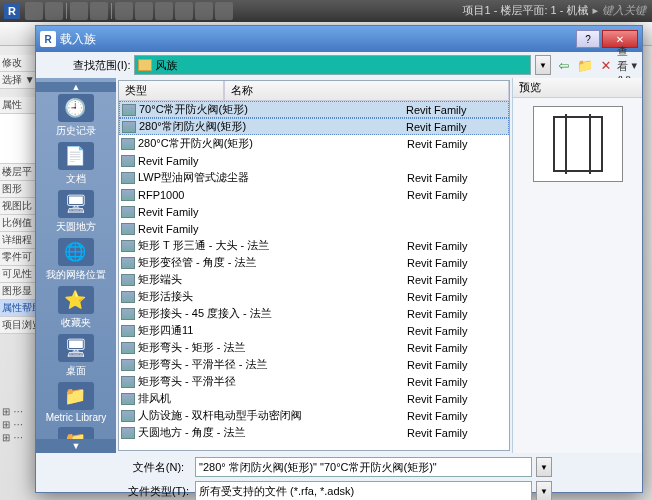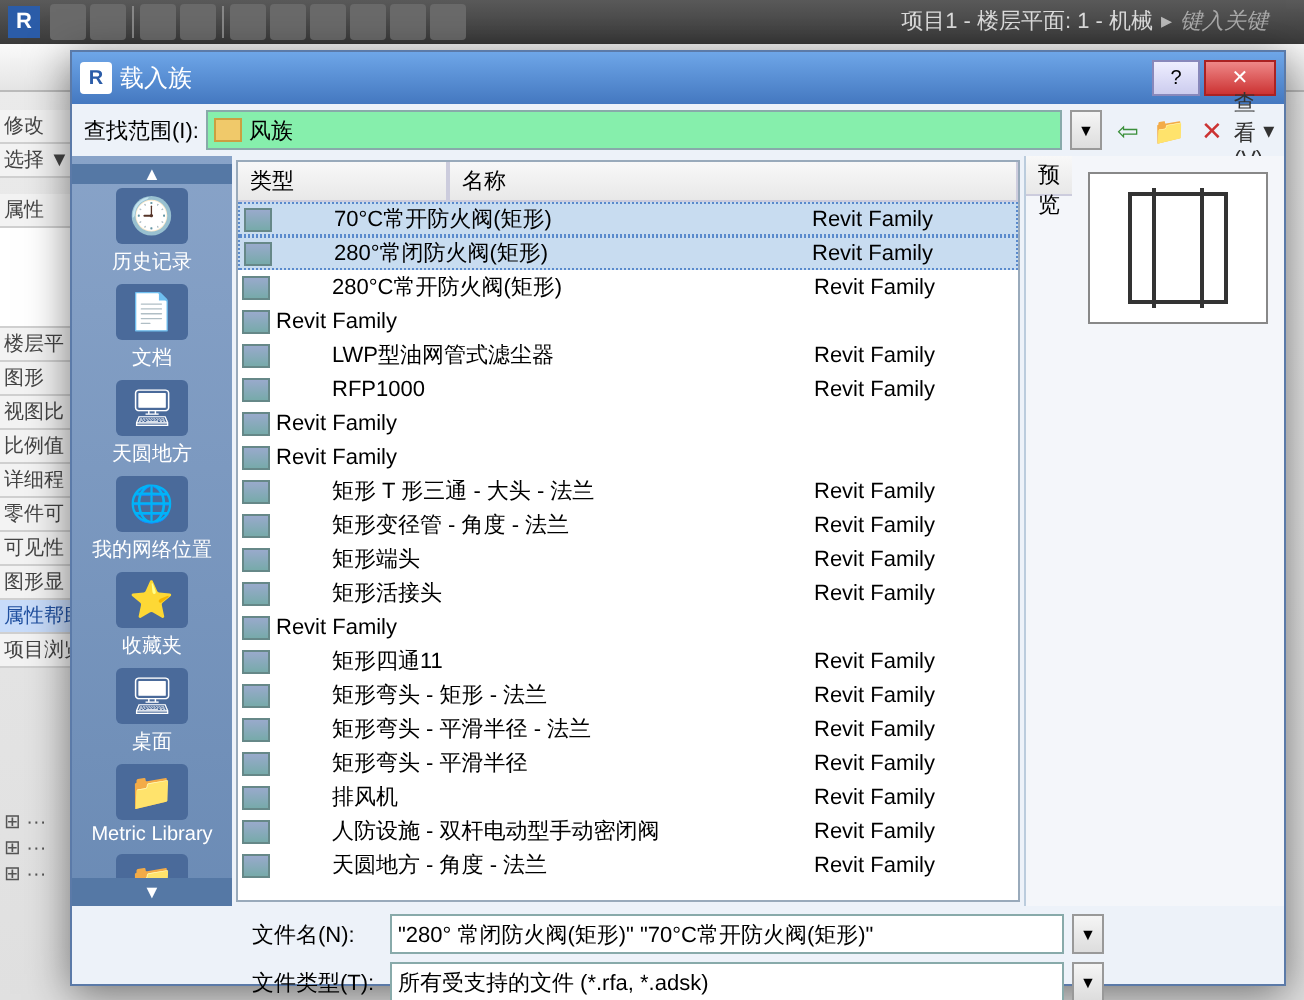"项目1 - 楼层平面: 1 -" .breadcrumb { right: 18px -> 6px }
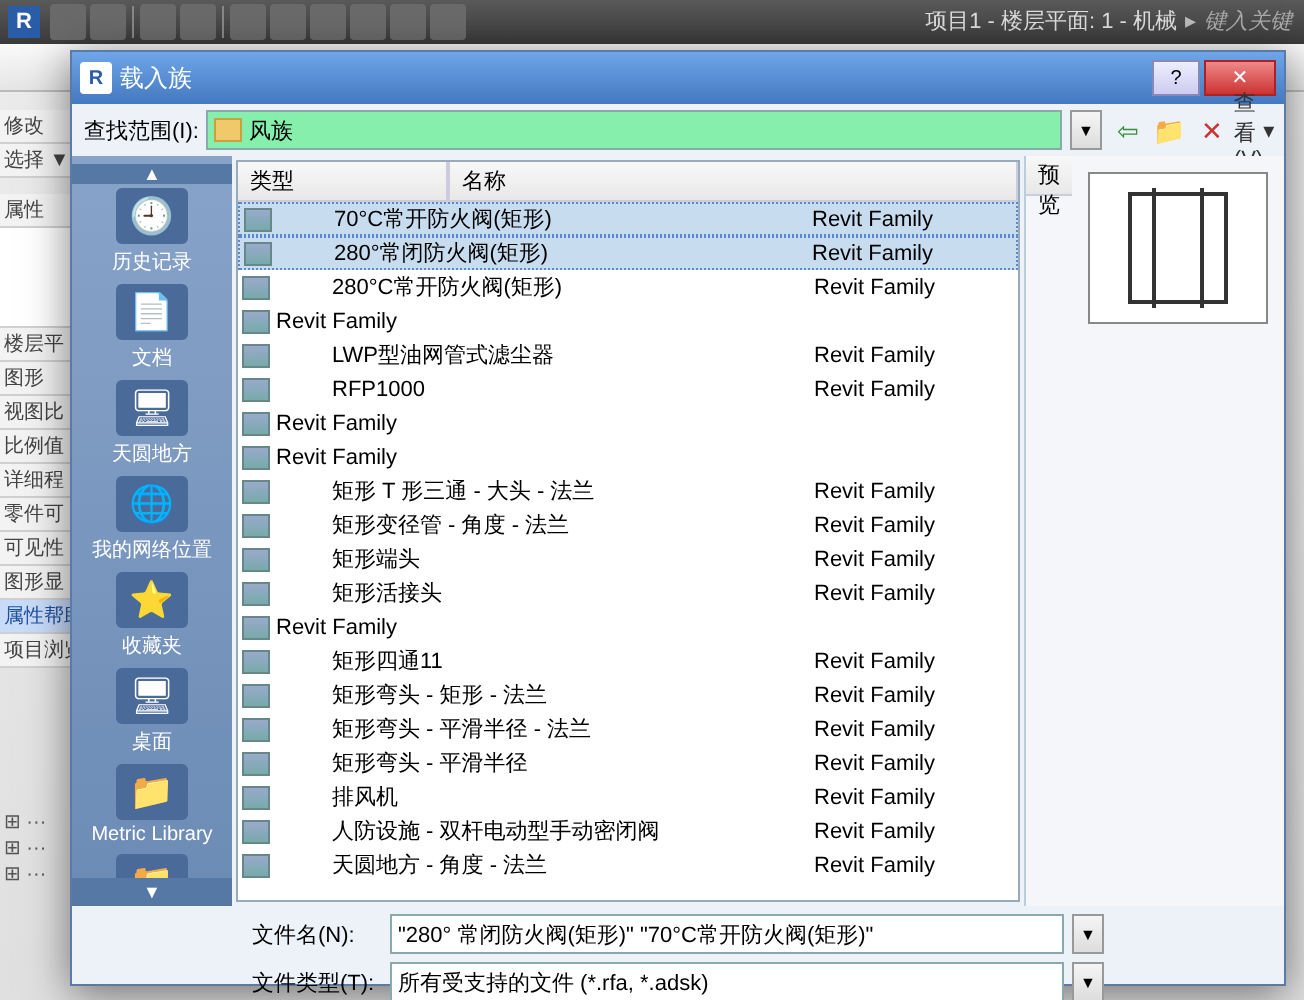"查找范围(I):" .path-row label { margin-left: none -> 31px }
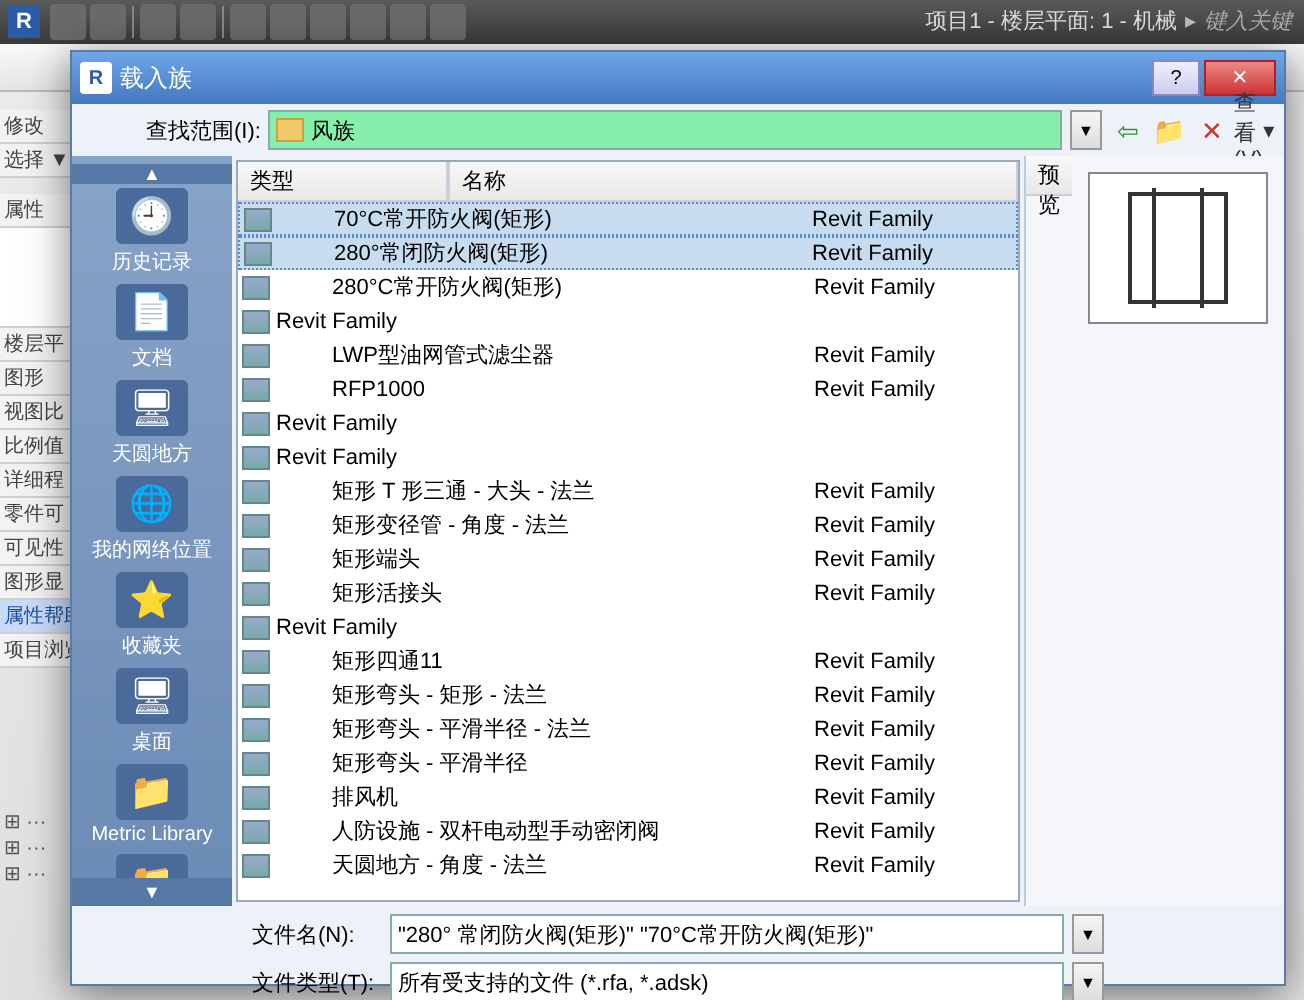"风族" .path-dd { background: #86efac -> #14b8a6 }
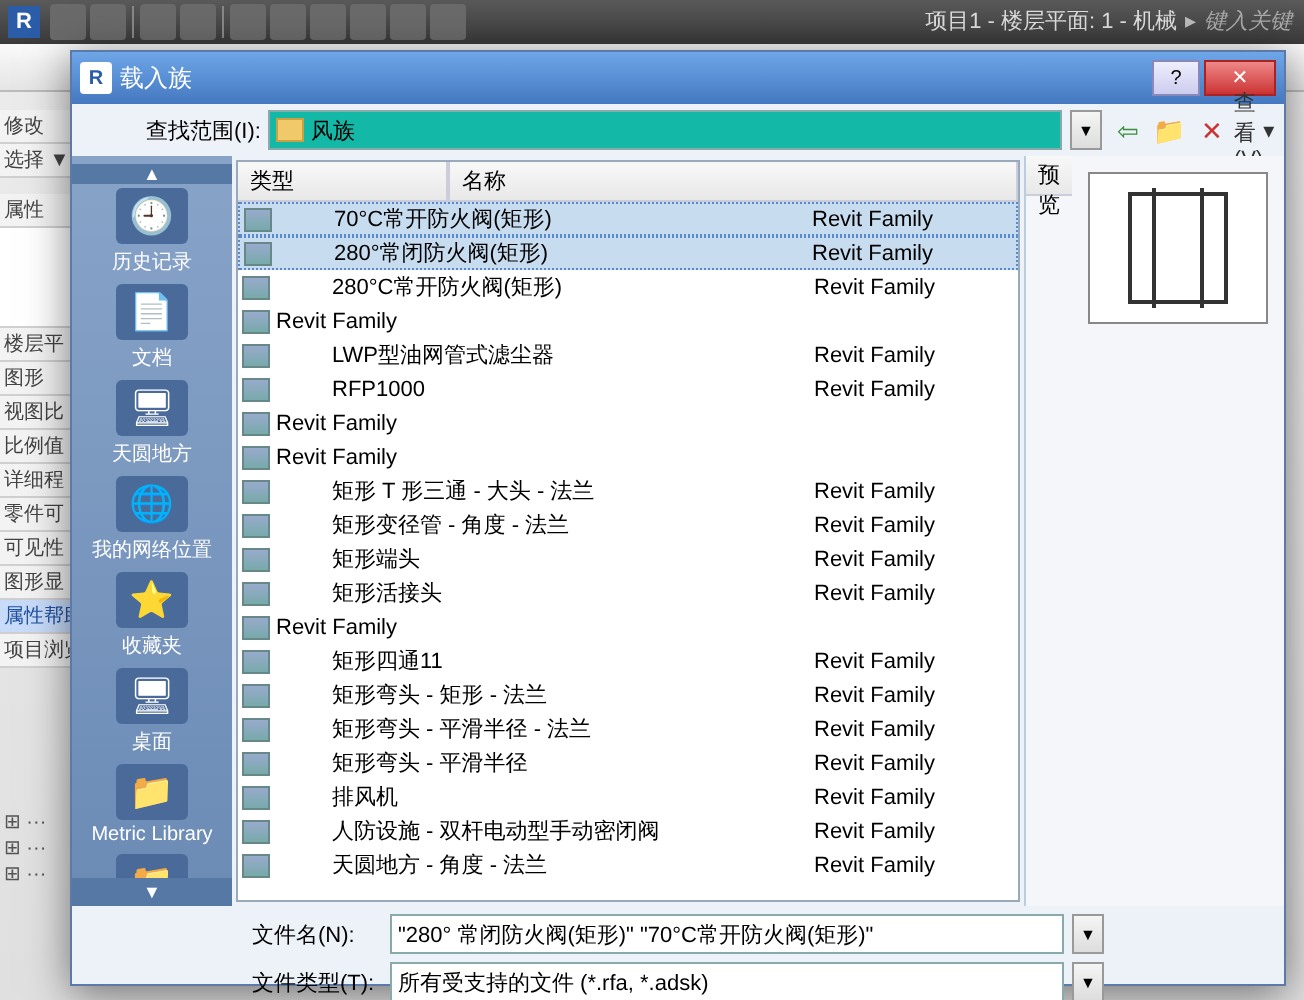"预览" .preview-area { flex-direction: row -> column }
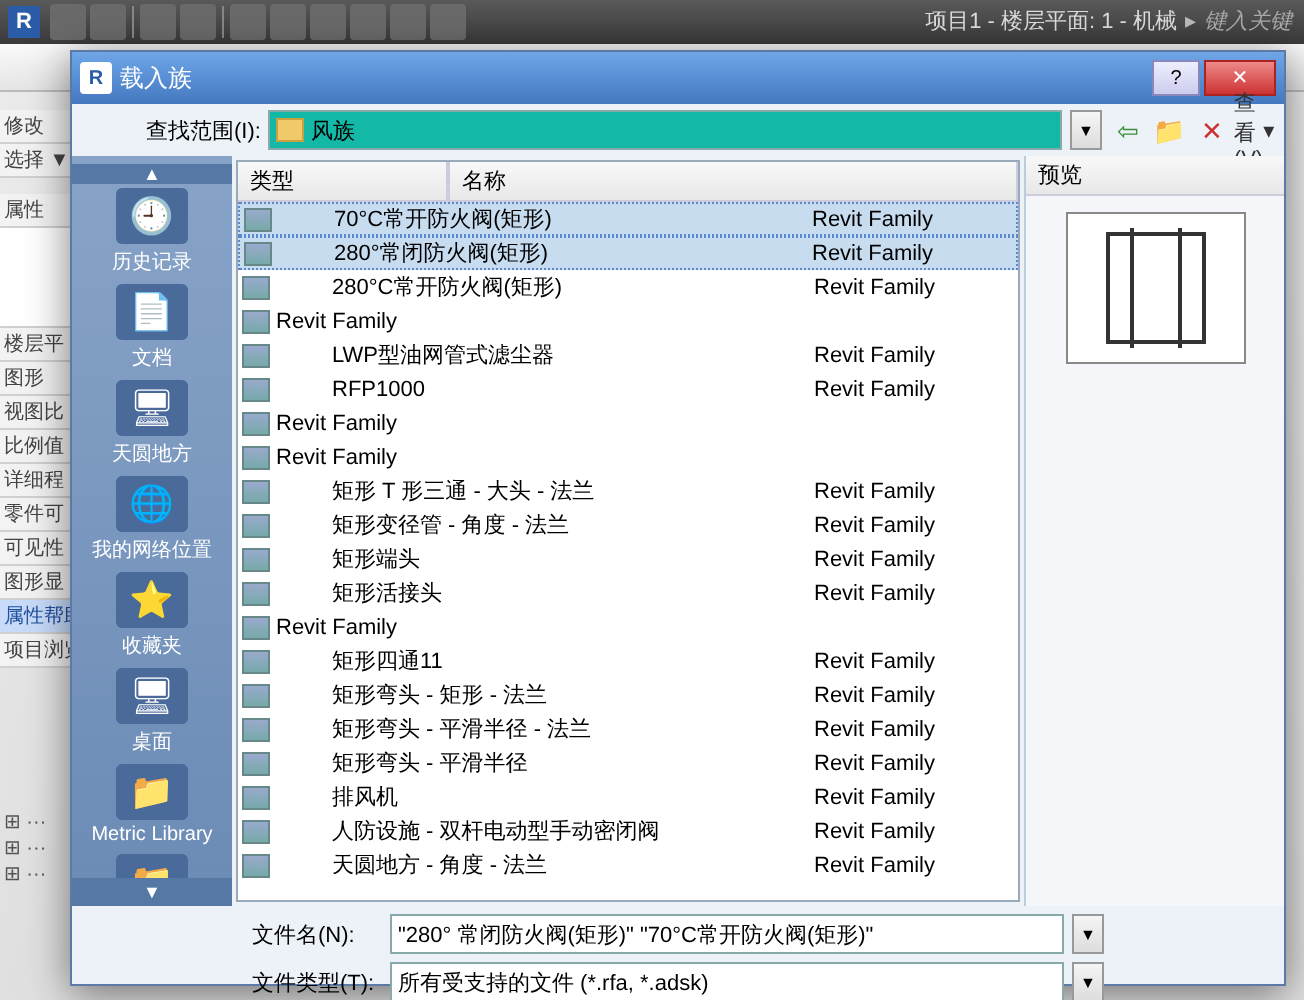"70°C常开防火阀(矩形)" .file-row .fname { margin-left: 28px -> none }
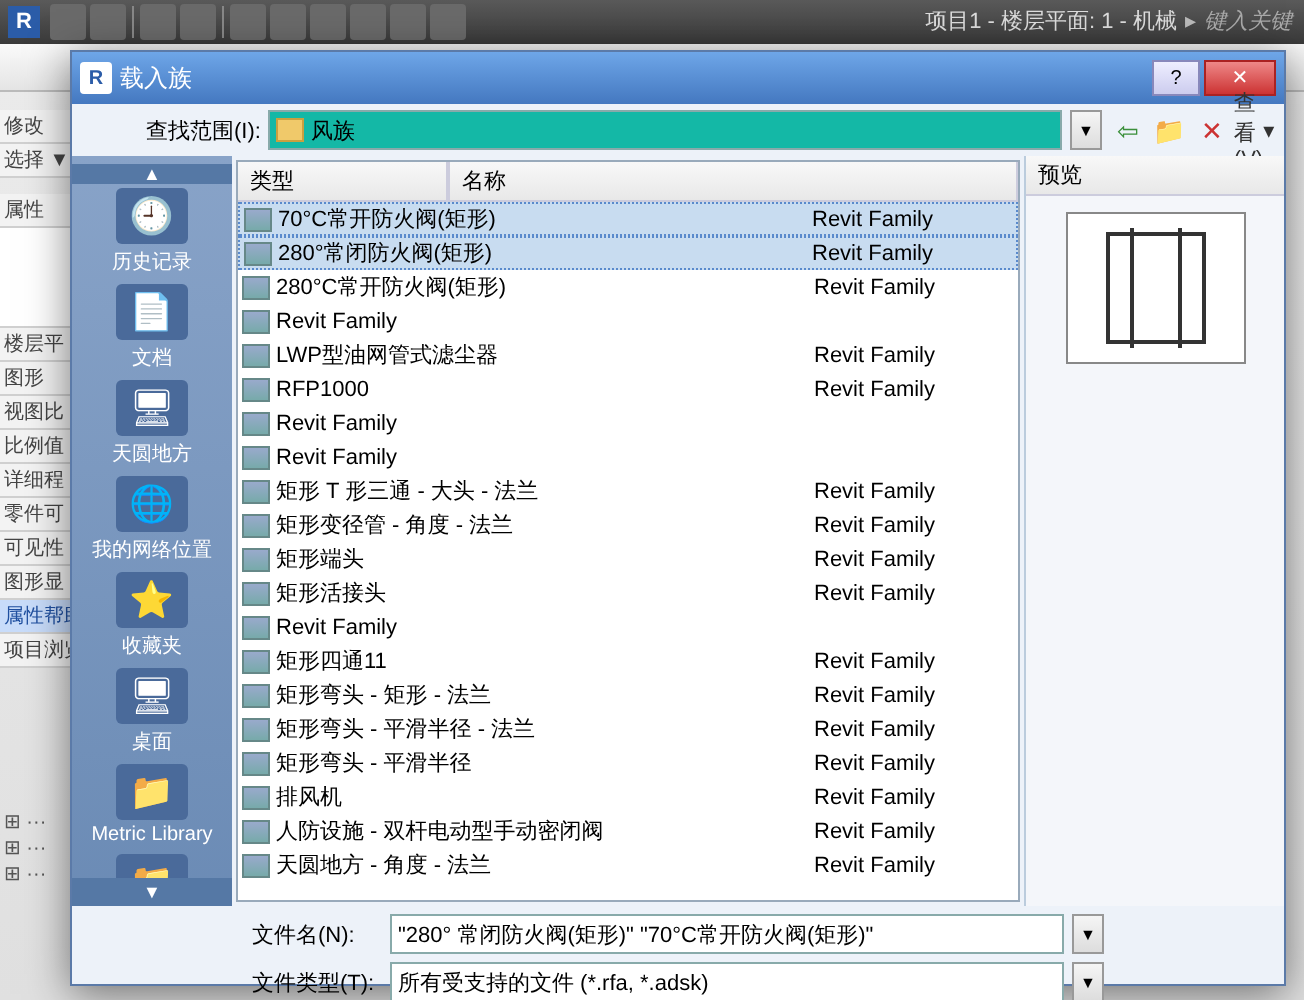"矩形接头 - 45 度接入 -" div.fname { html: none -> <div>矩形接头 - 45 度接入 - 法兰</div> }
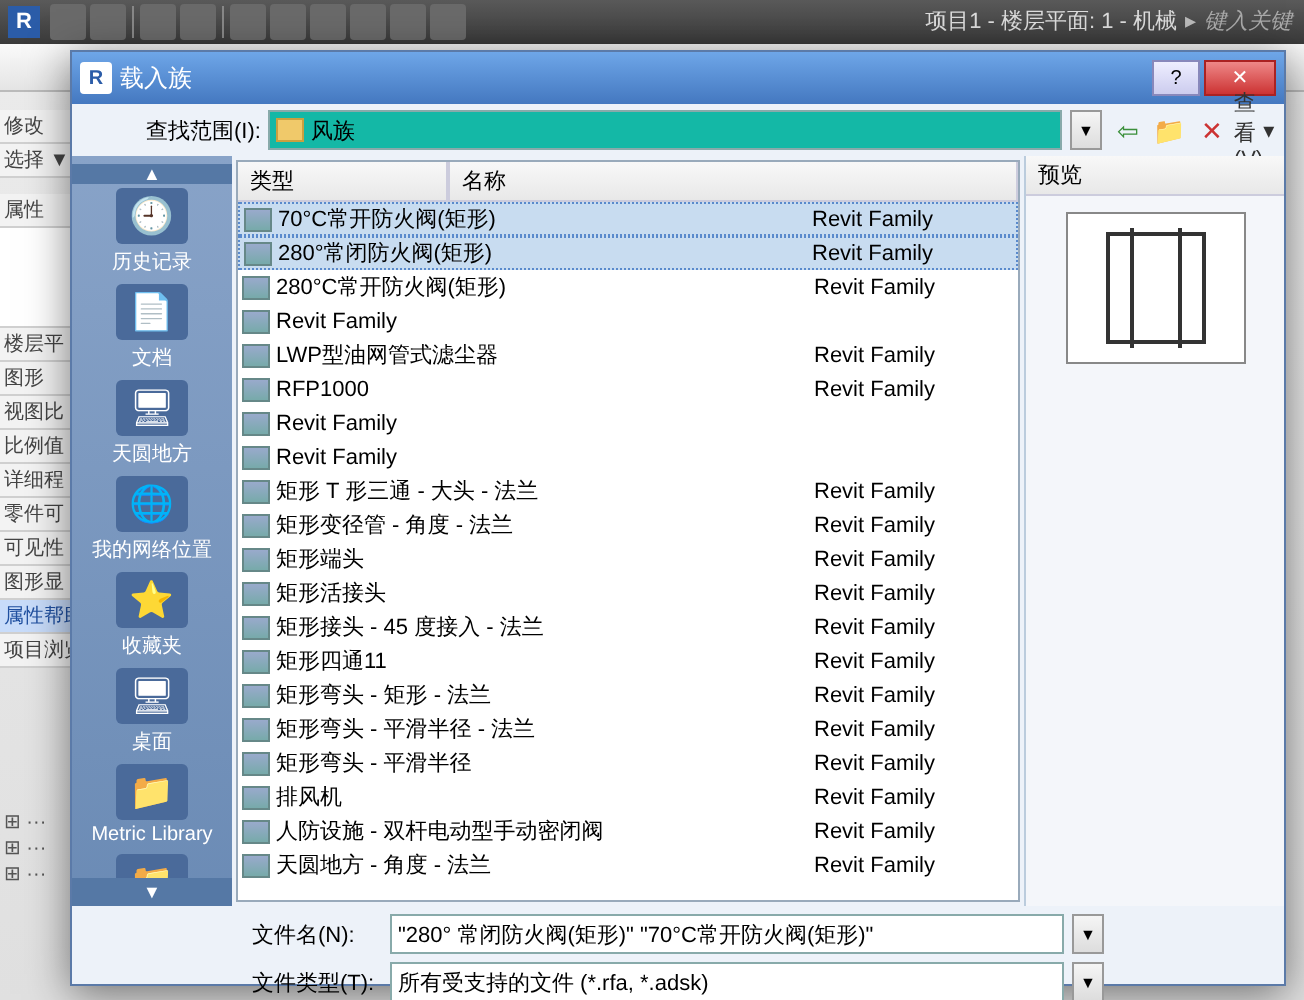"文件名(N):" .input-row label { text-align: left -> center }
